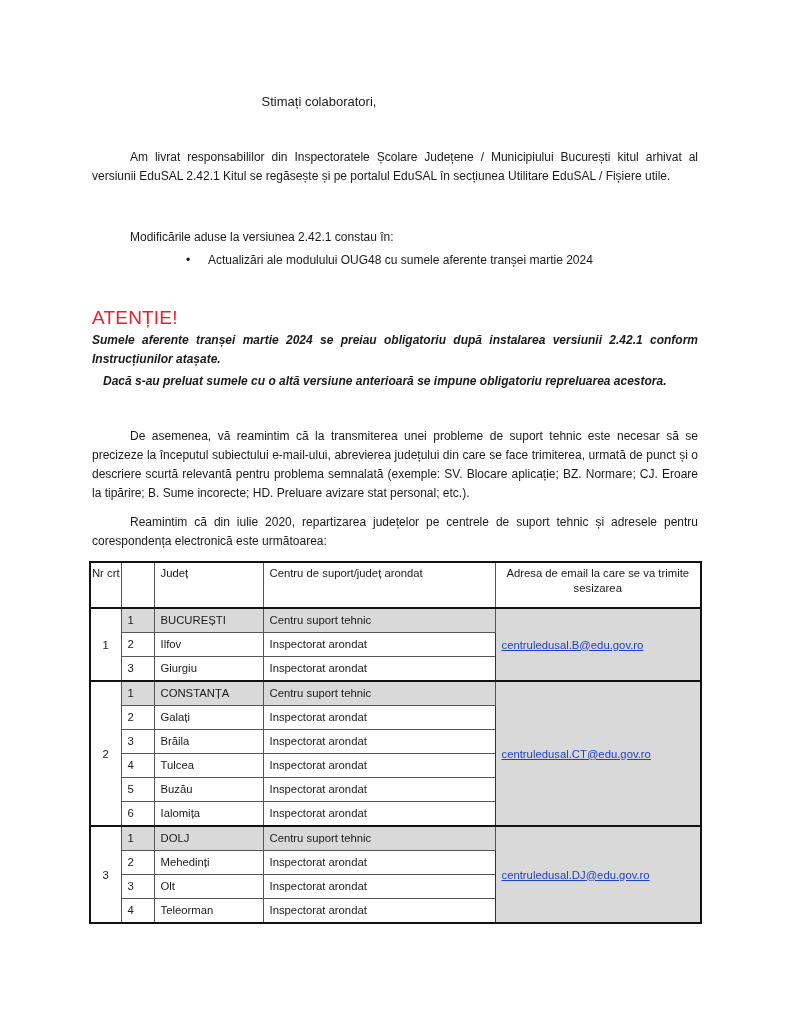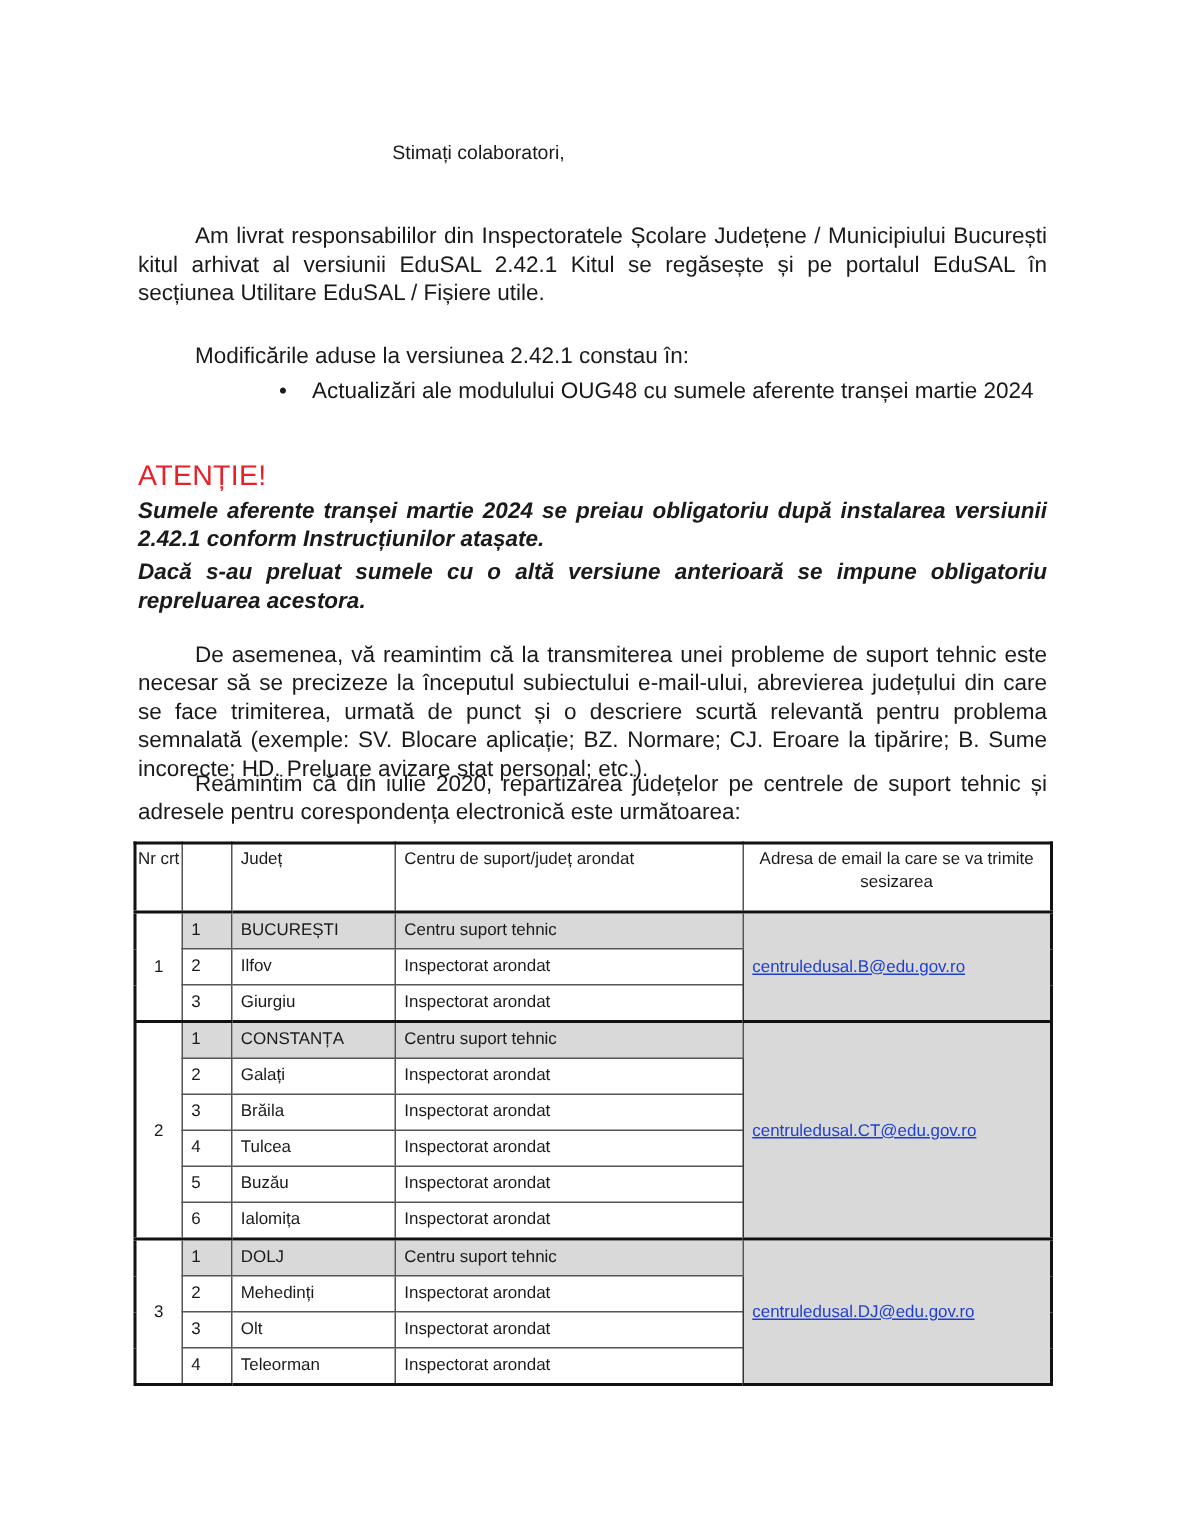"Am livrat responsabililor din" .para { font-size: 15px -> 12px }
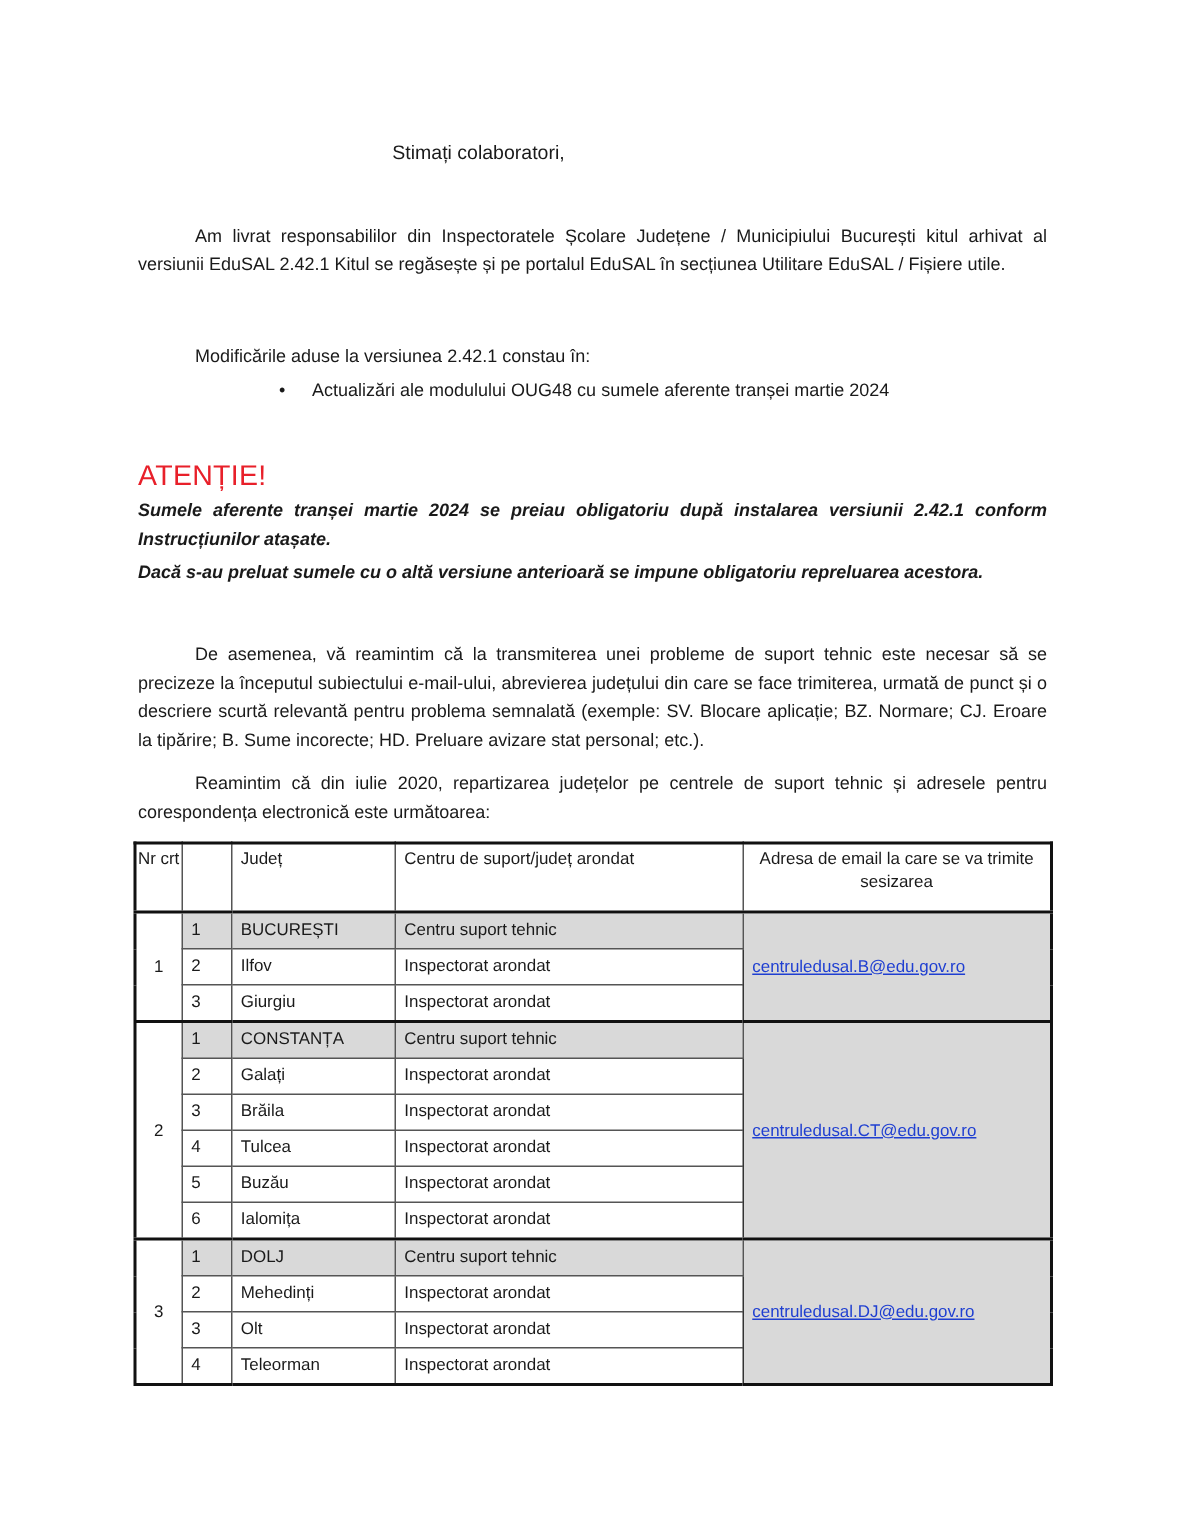"Dacă s-au preluat sumele cu" .w2 { margin-left: none -> 11px }
